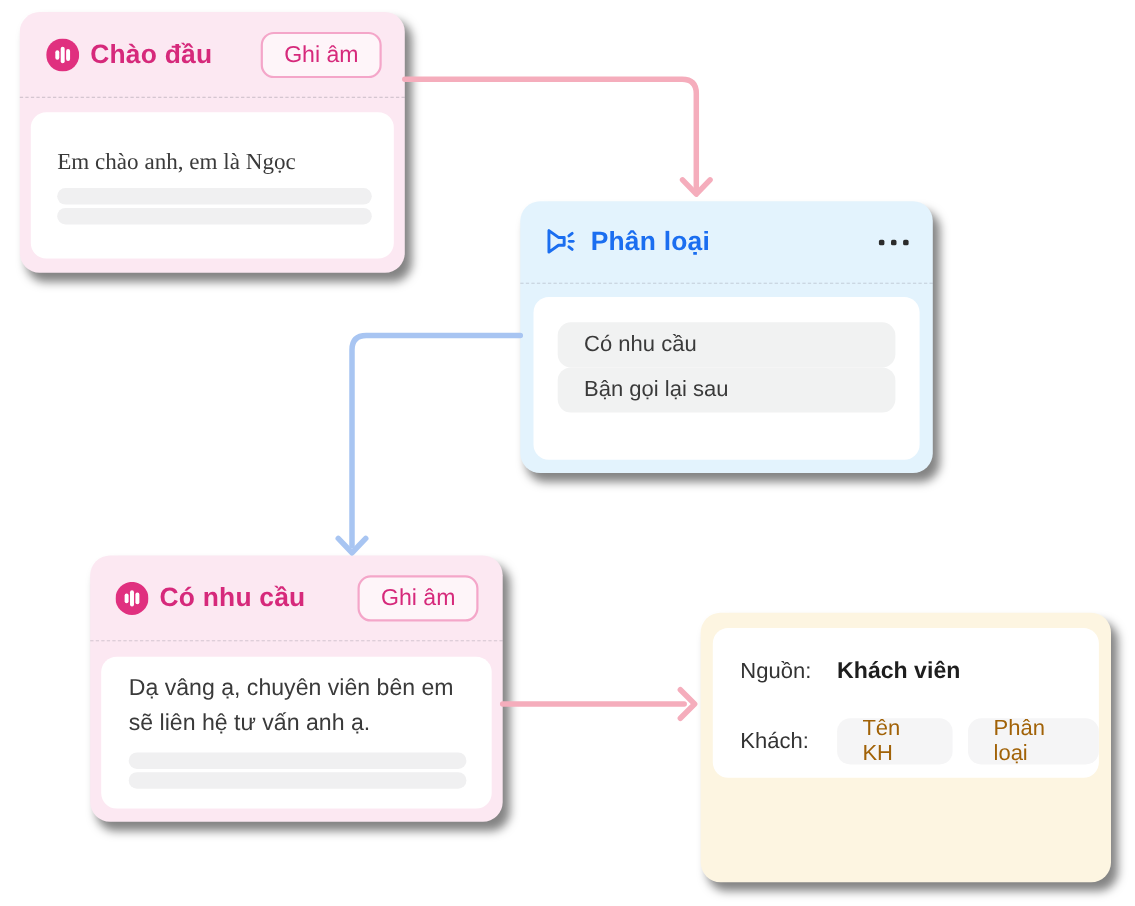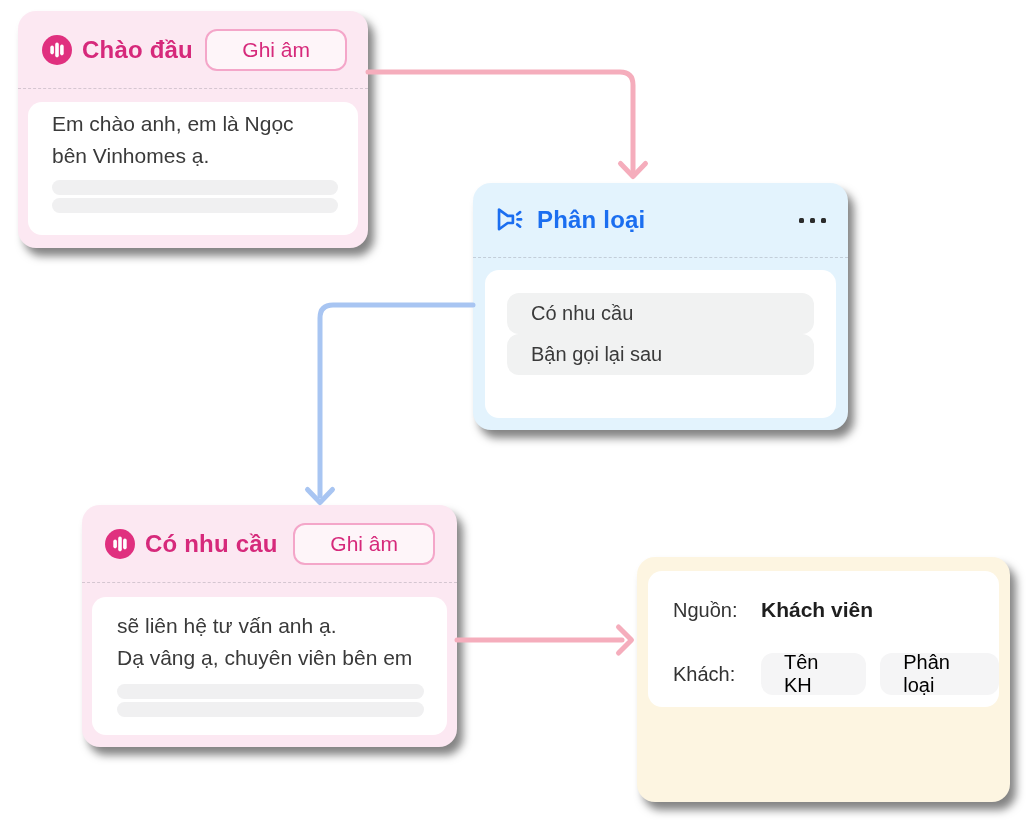"Ghi âm" .record-btn { padding: 0 35px -> 0 19px }
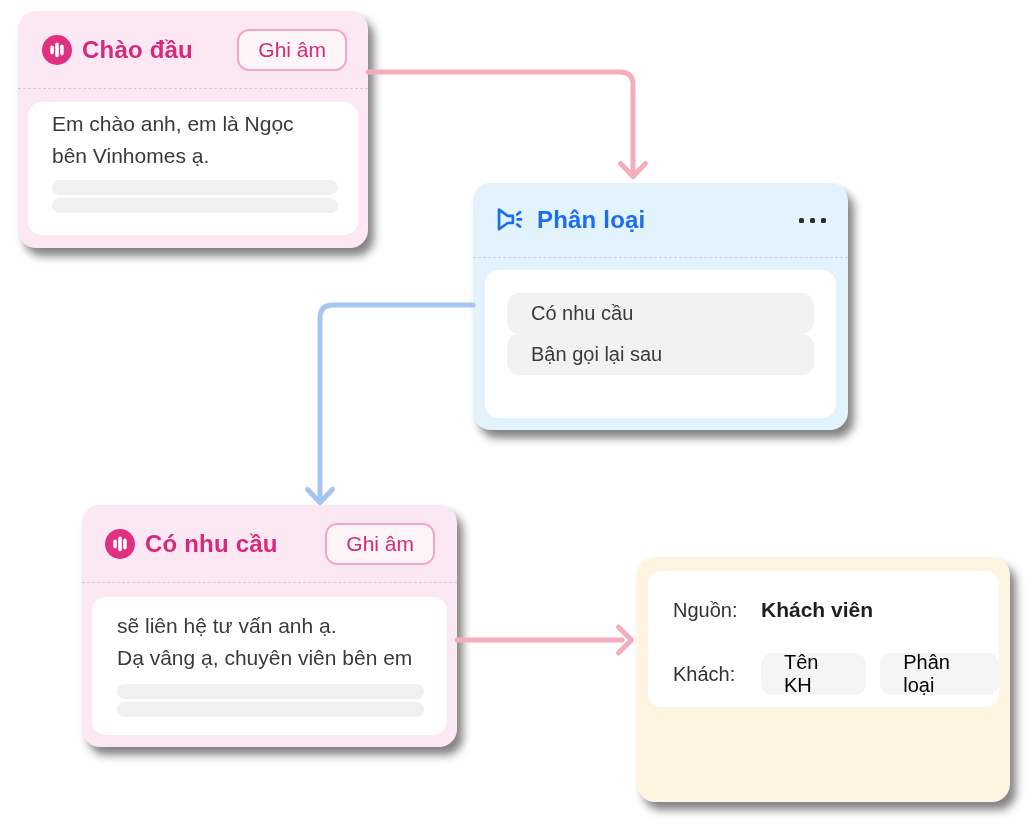"Em chào anh, em là" .card-greeting .panel { font-family: none -> Liberation Serif, serif; padding: 6px 24px 0 -> 29px 24px 0 }
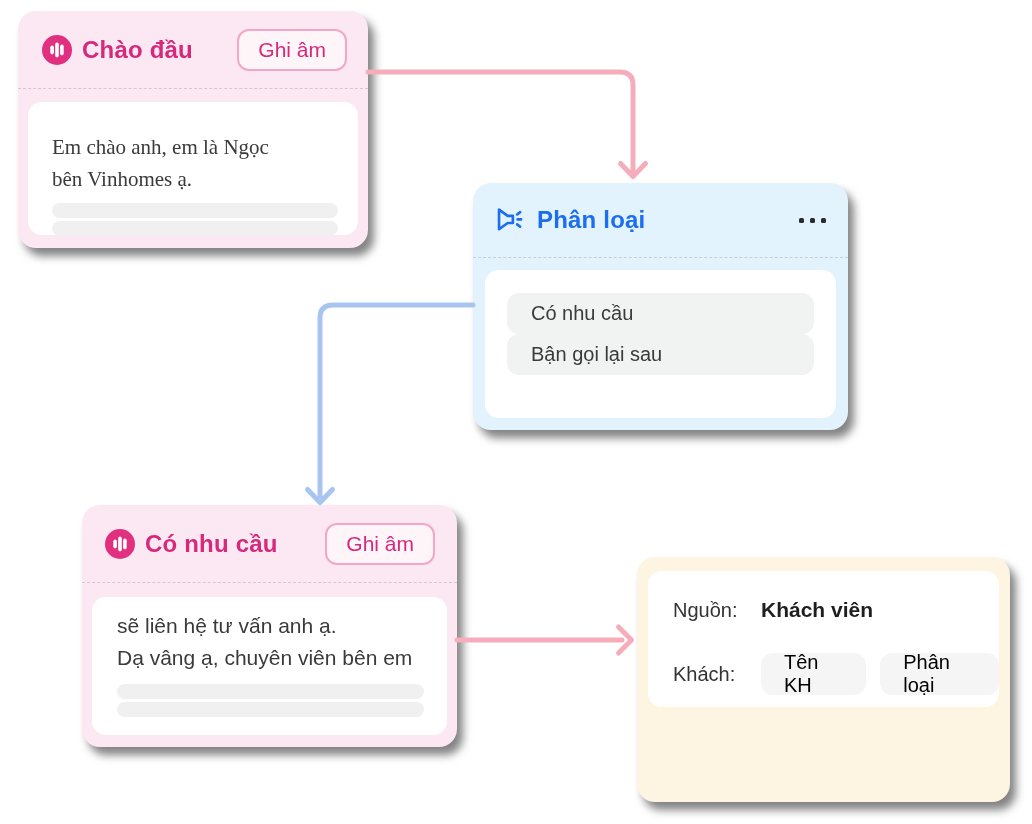"bên Vinhomes ạ." span.line { html: <span>bên Vinhomes ạ.</span> -> none }
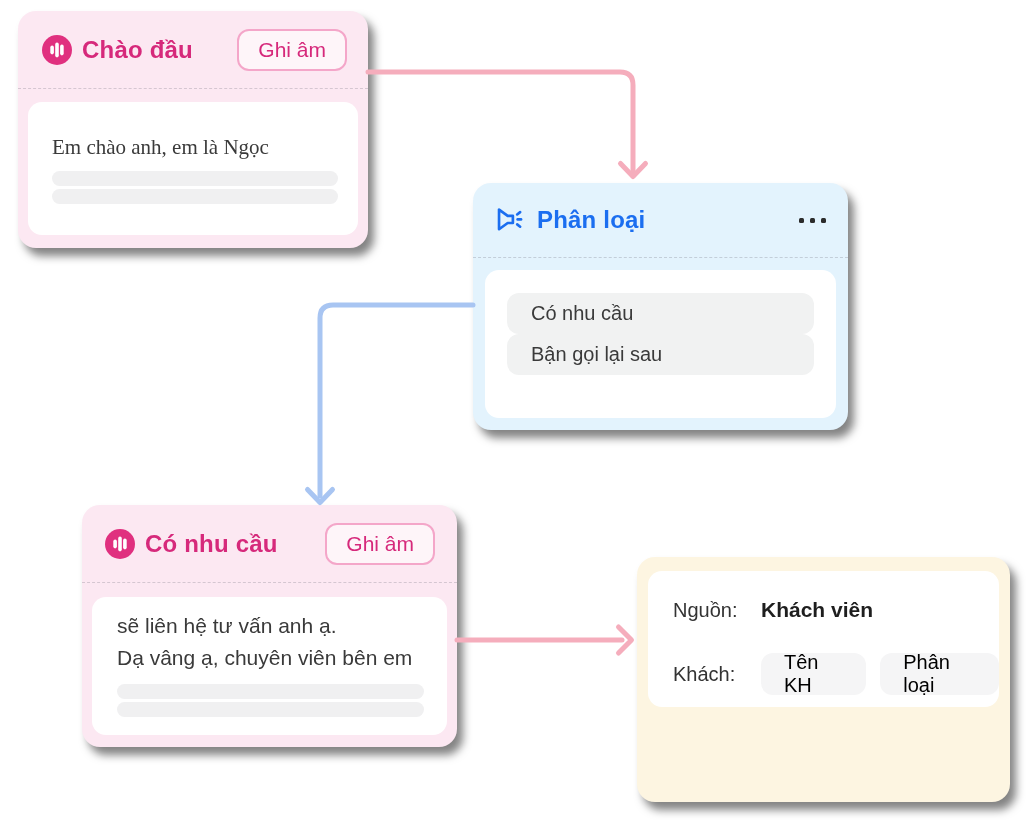"sẽ liên hệ tư vấn" span.line { order: before "Dạ vâng ạ, chuyên viên" -> after "Dạ vâng ạ, chuyên viên" }
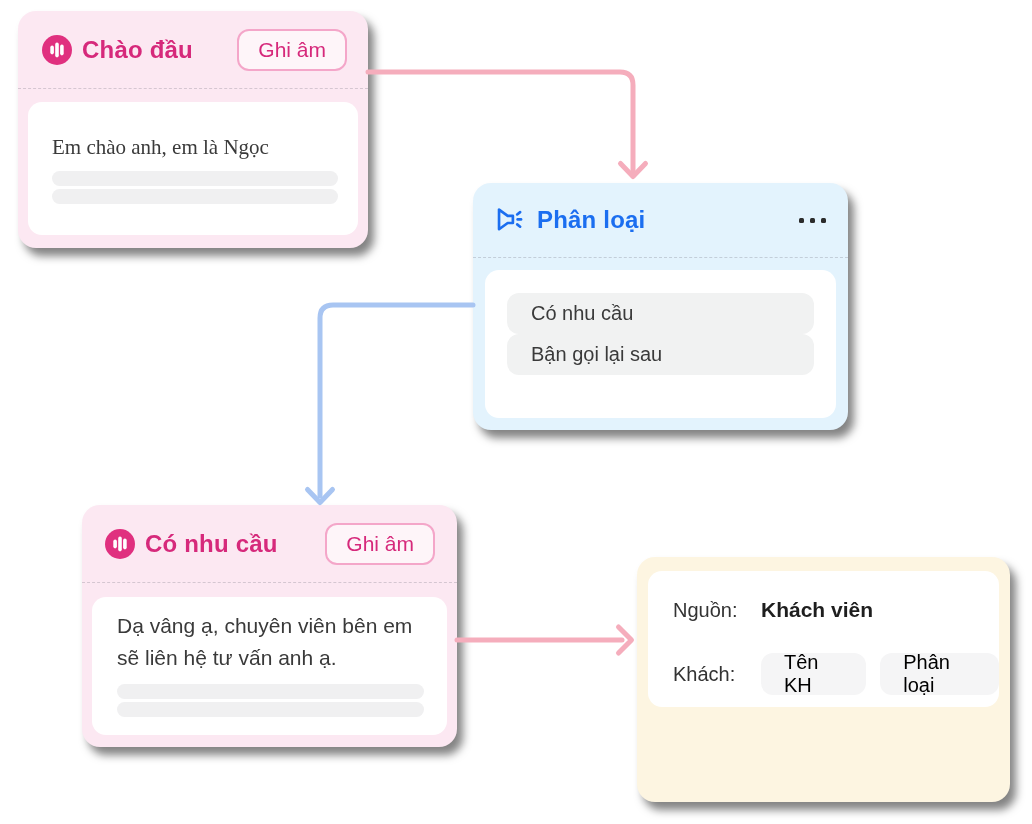"Tên KH" .tag { color: #000000 -> #a16207 }
